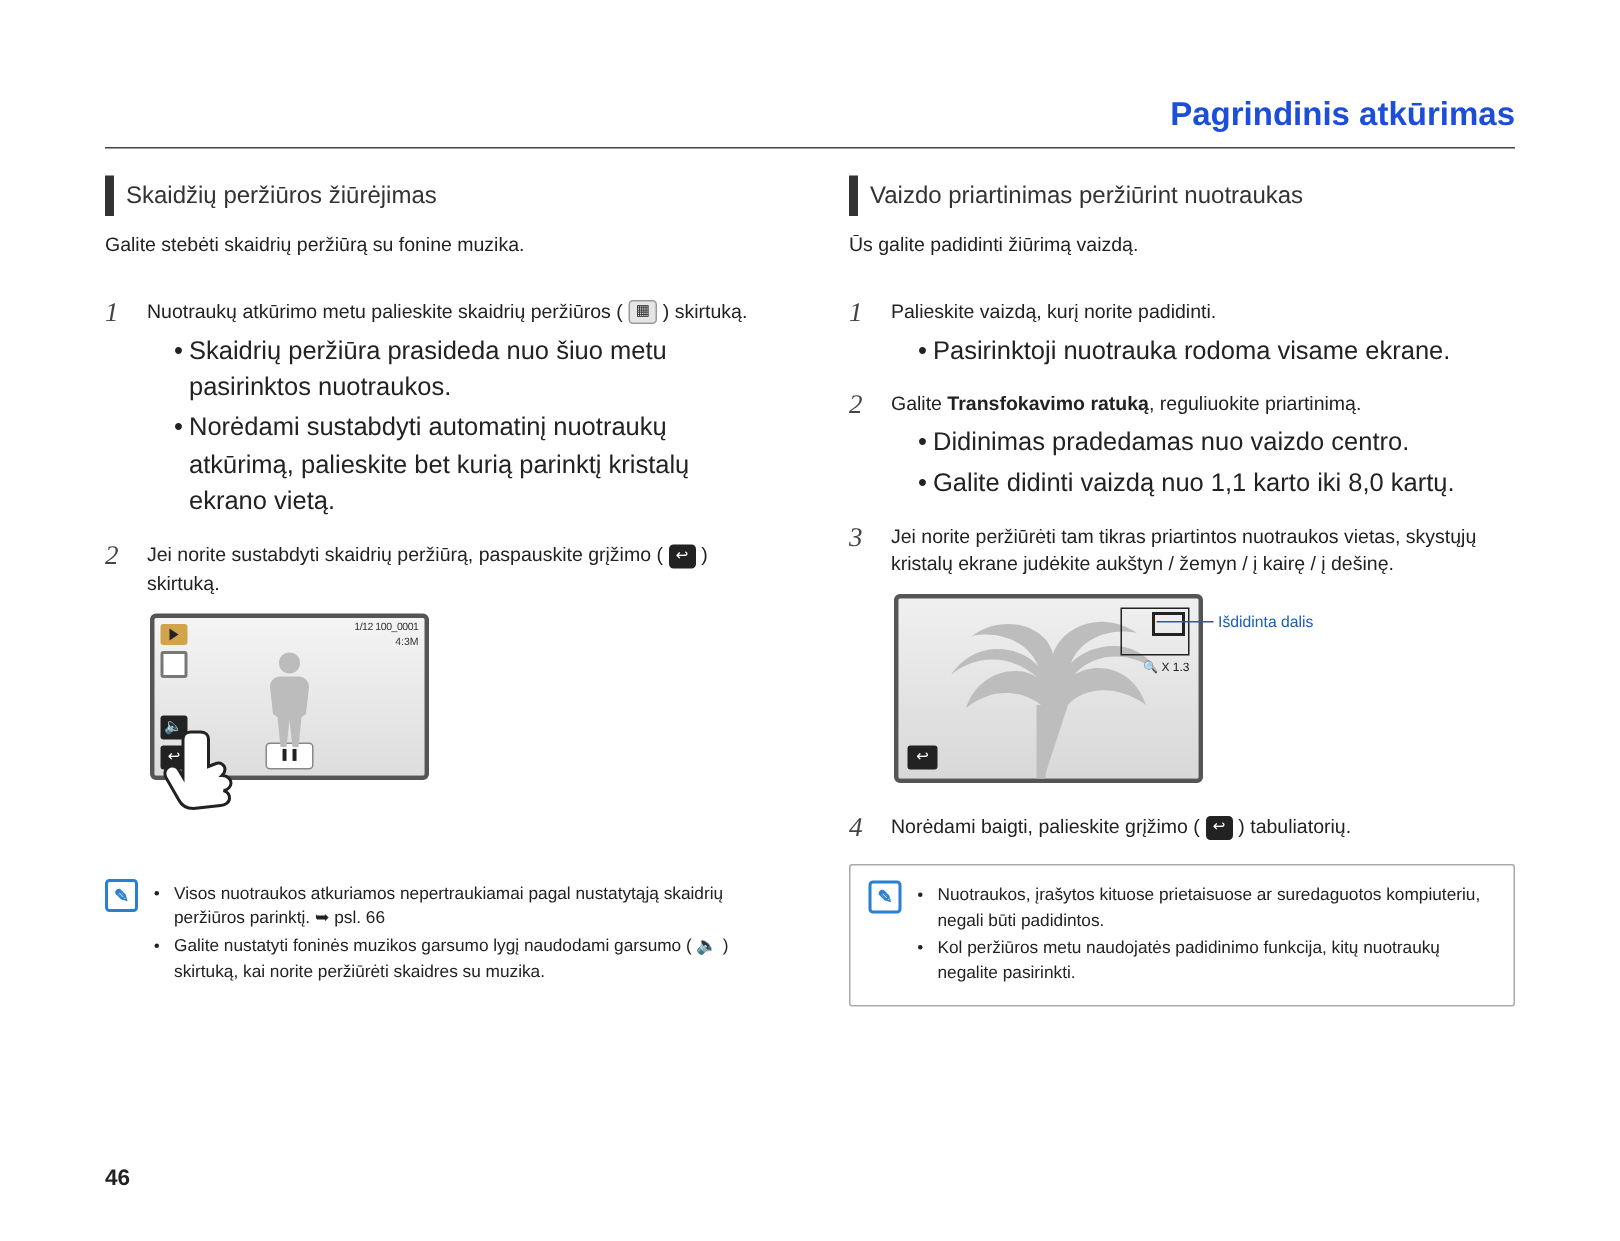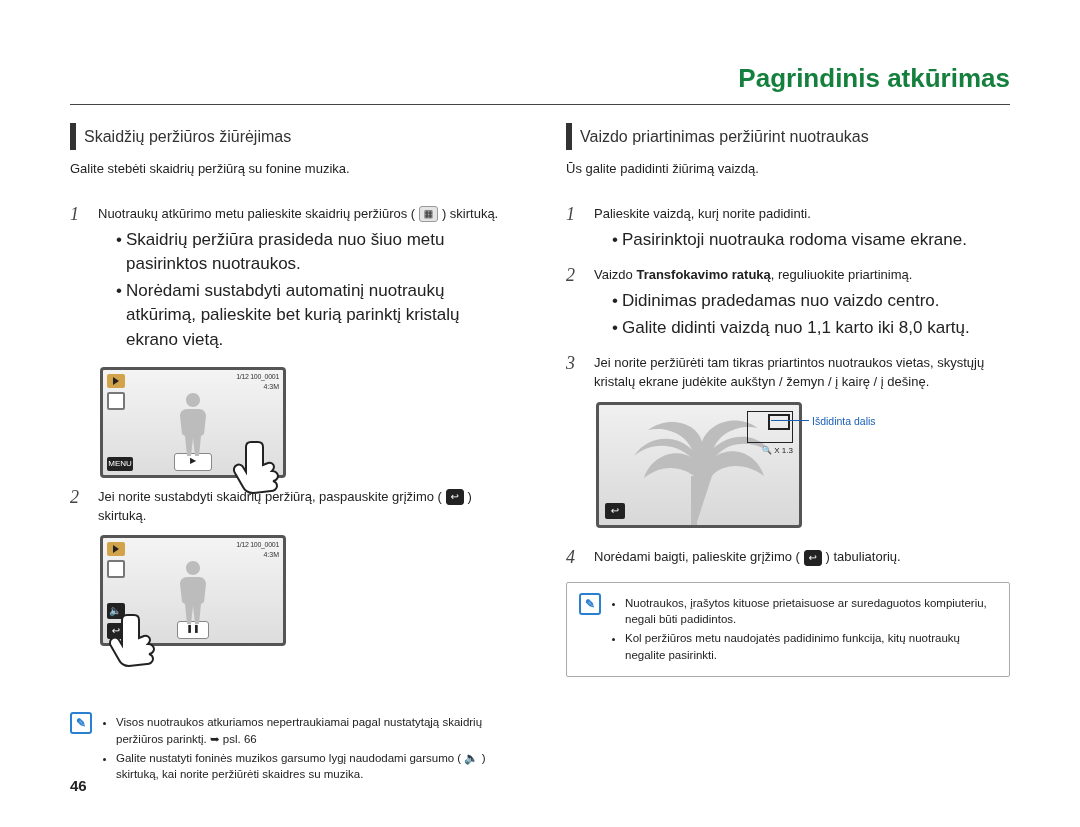"Pagrindinis atkūrimas" .section-title { color: #15803d -> #1d4ed8; font-size: 26px -> 22px }
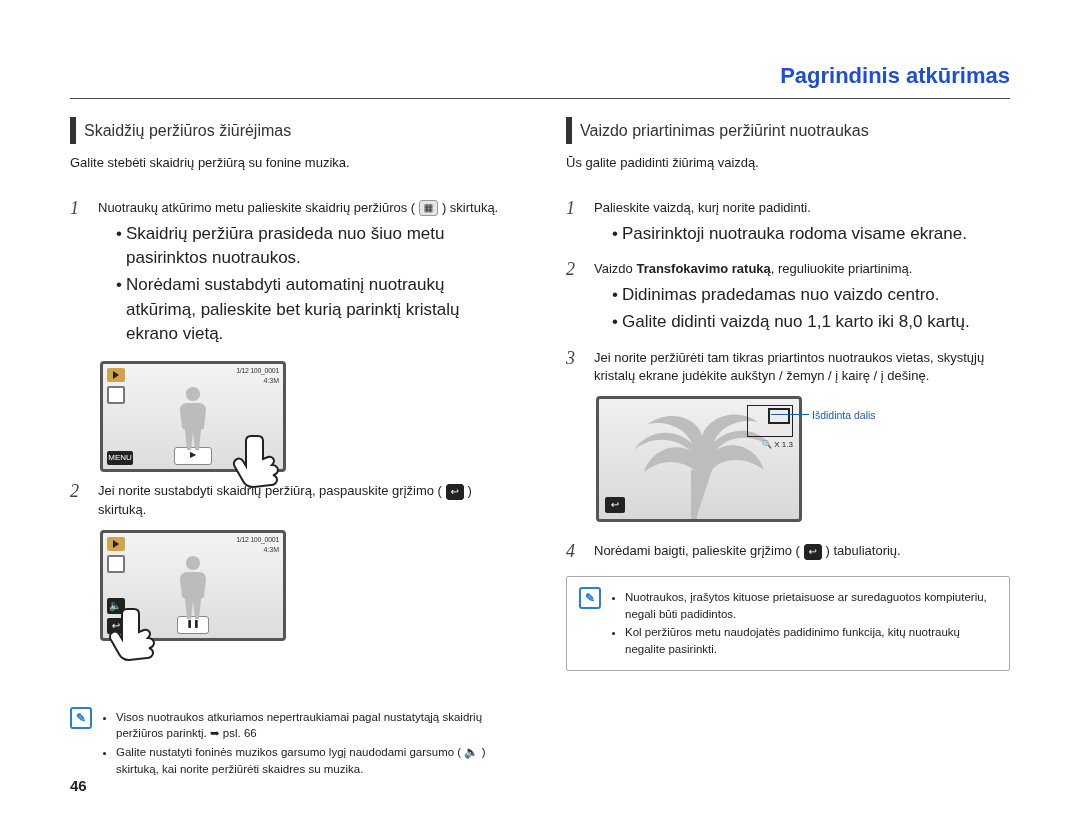"Vaizdo" span { text: Vaizdo -> Galite }
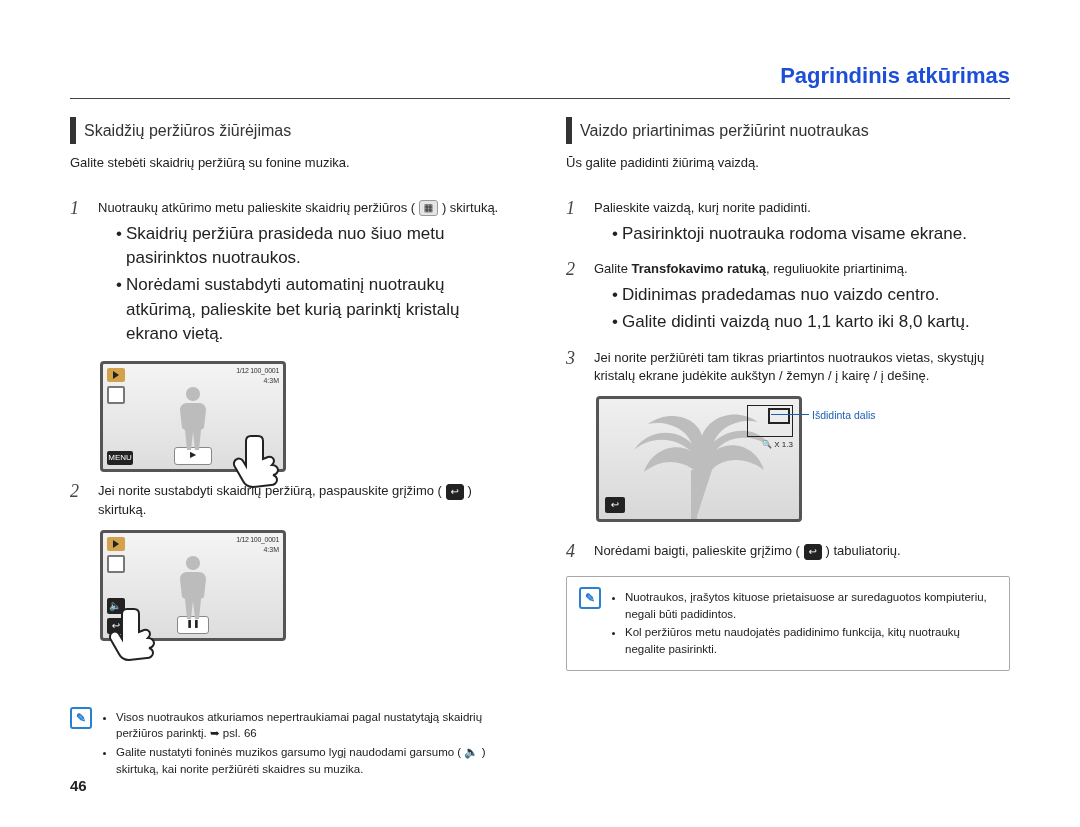"MENU" div.lcd { html: <div> <div> <div></div> <div></div> <div>1/12 100_0001</div> <div>4:3M</div> <div>MENU</div> <div>▶</div> <div> <svg> <path></path> </svg> </div> </div> <div> <svg> <path></path> </svg> </div> </div> -> none }
